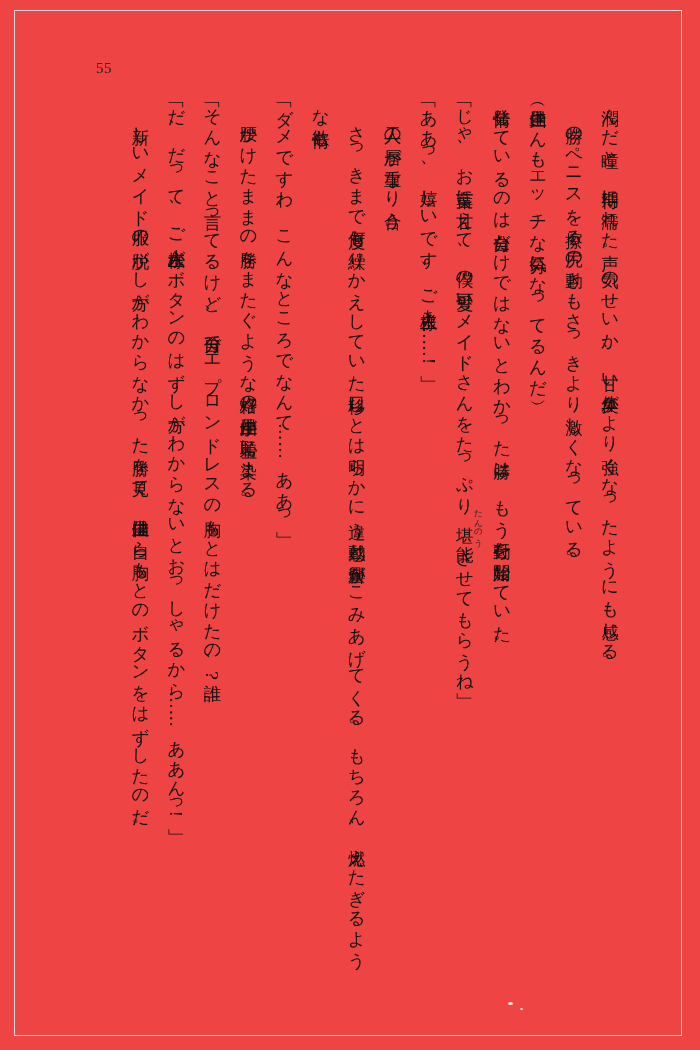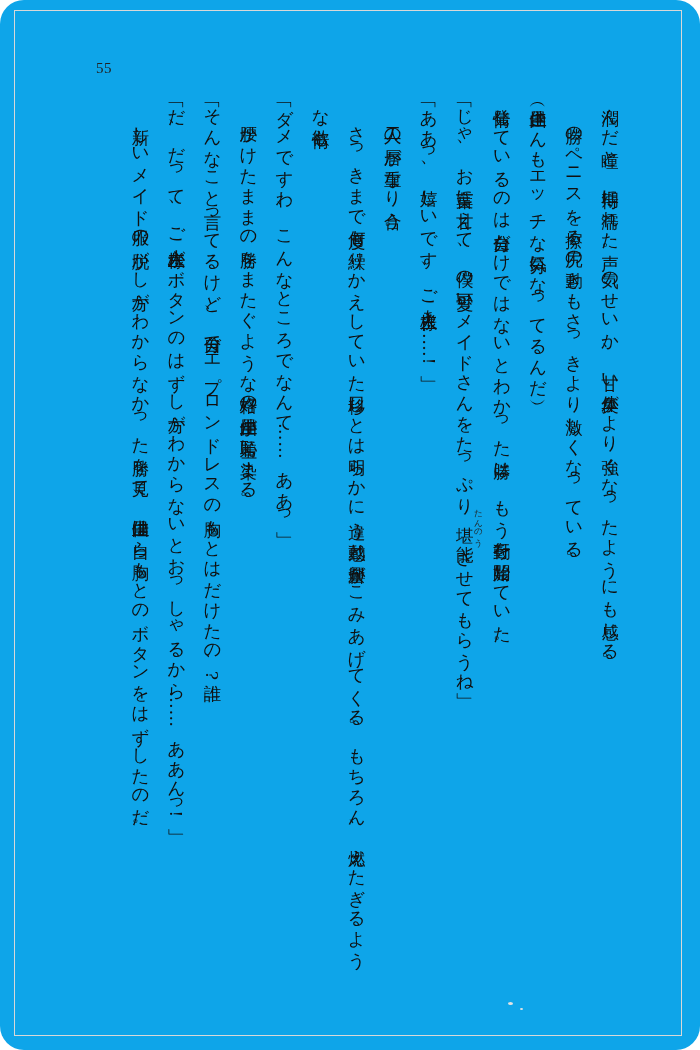"55" #page { background: #0ea5e9 -> #ef4444; border-radius: 24px -> none }
